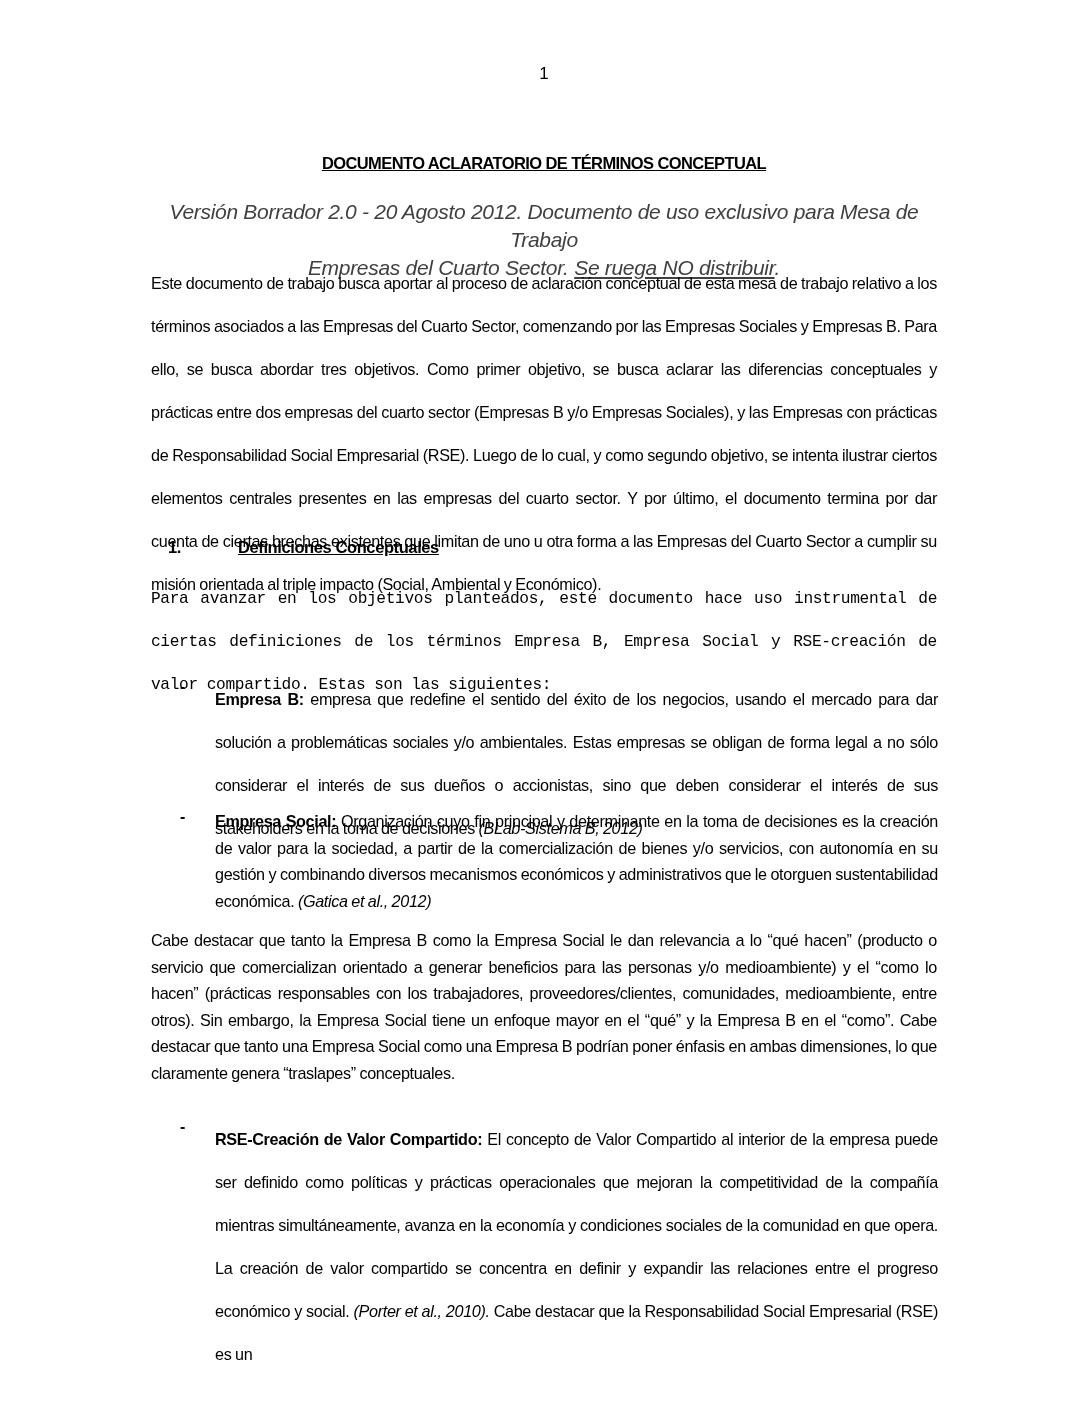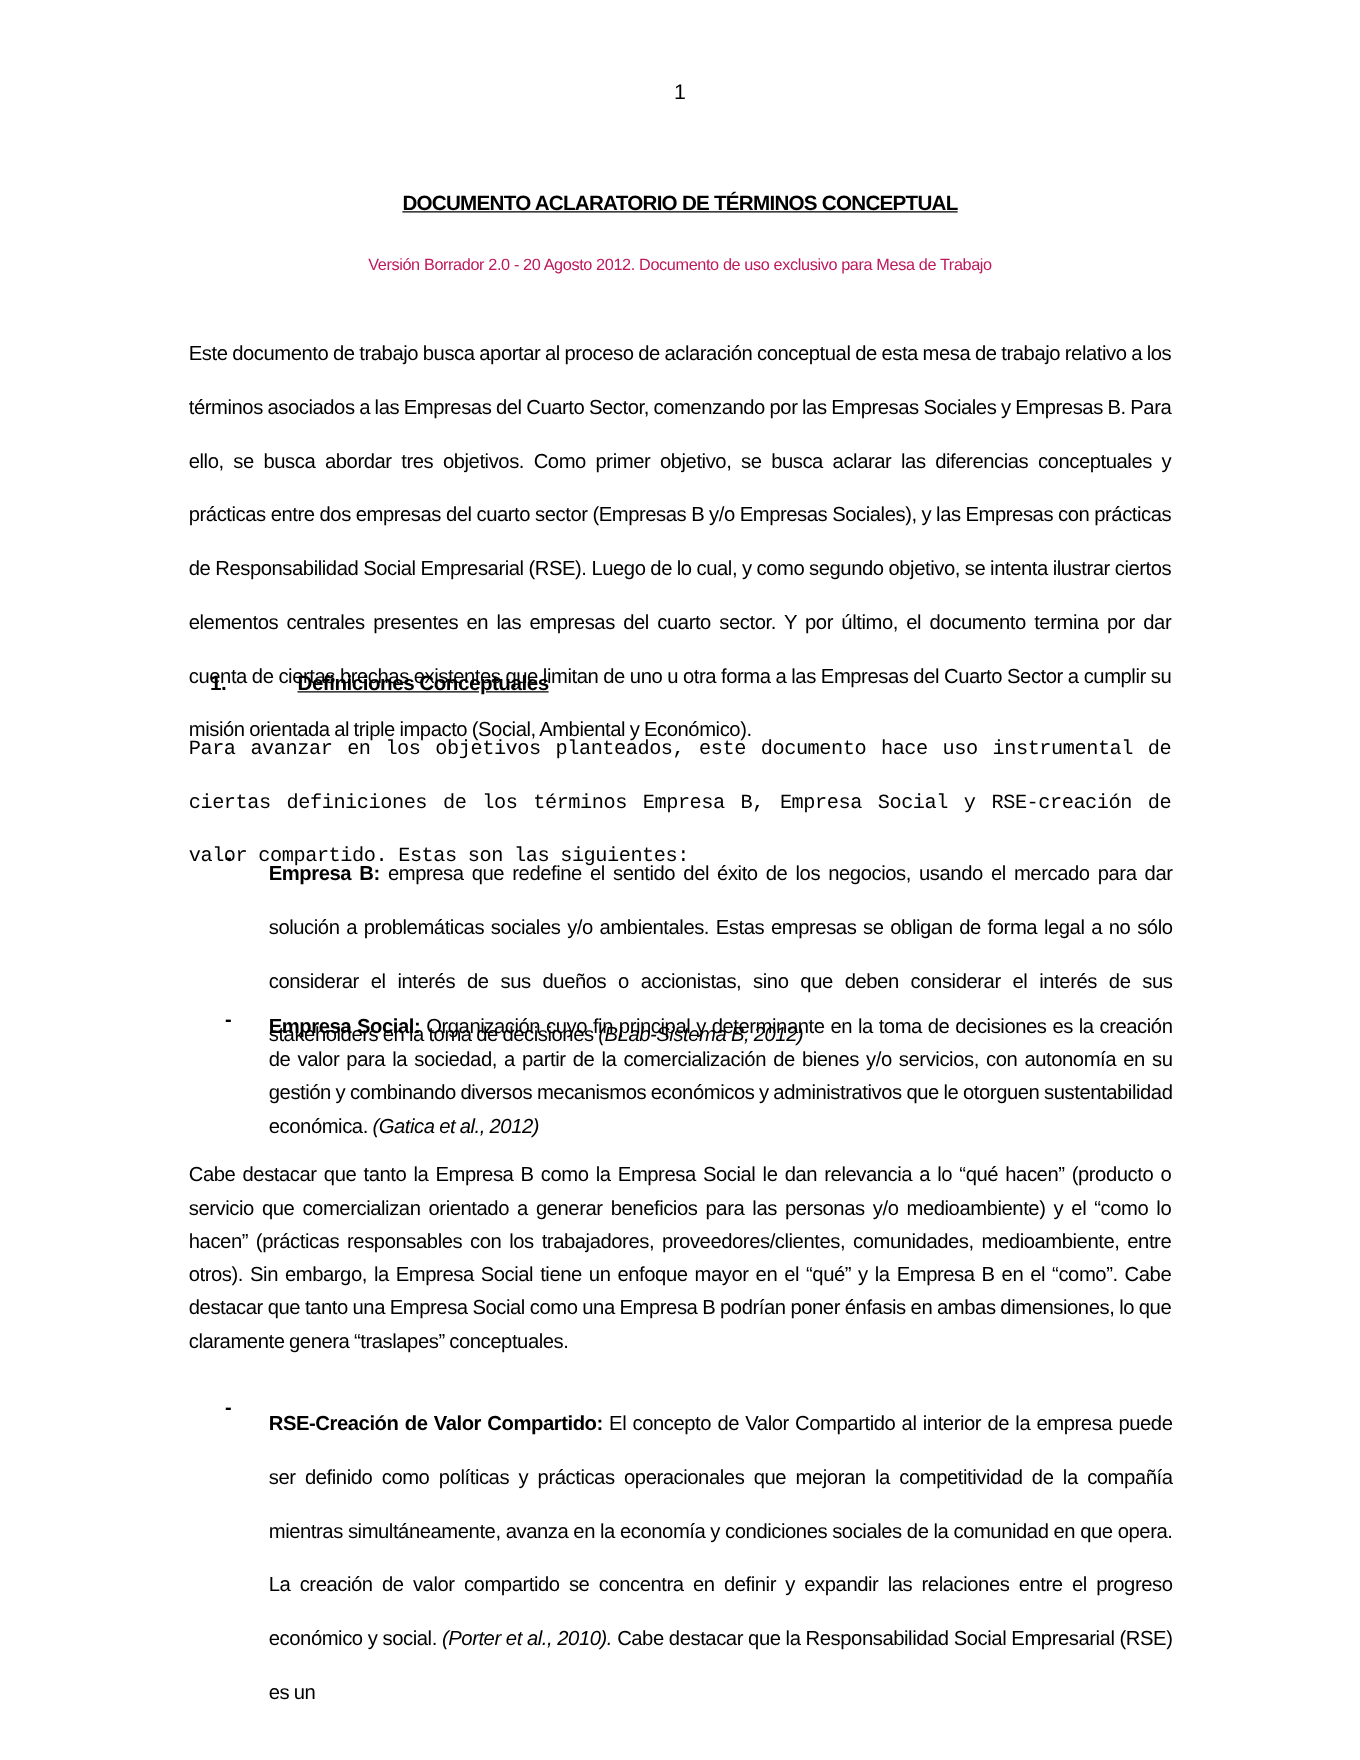"Versión Borrador 2.0 - 20" .red { color: #be185d -> #404040; font-size: 13px -> 21px; font-style: none -> italic }
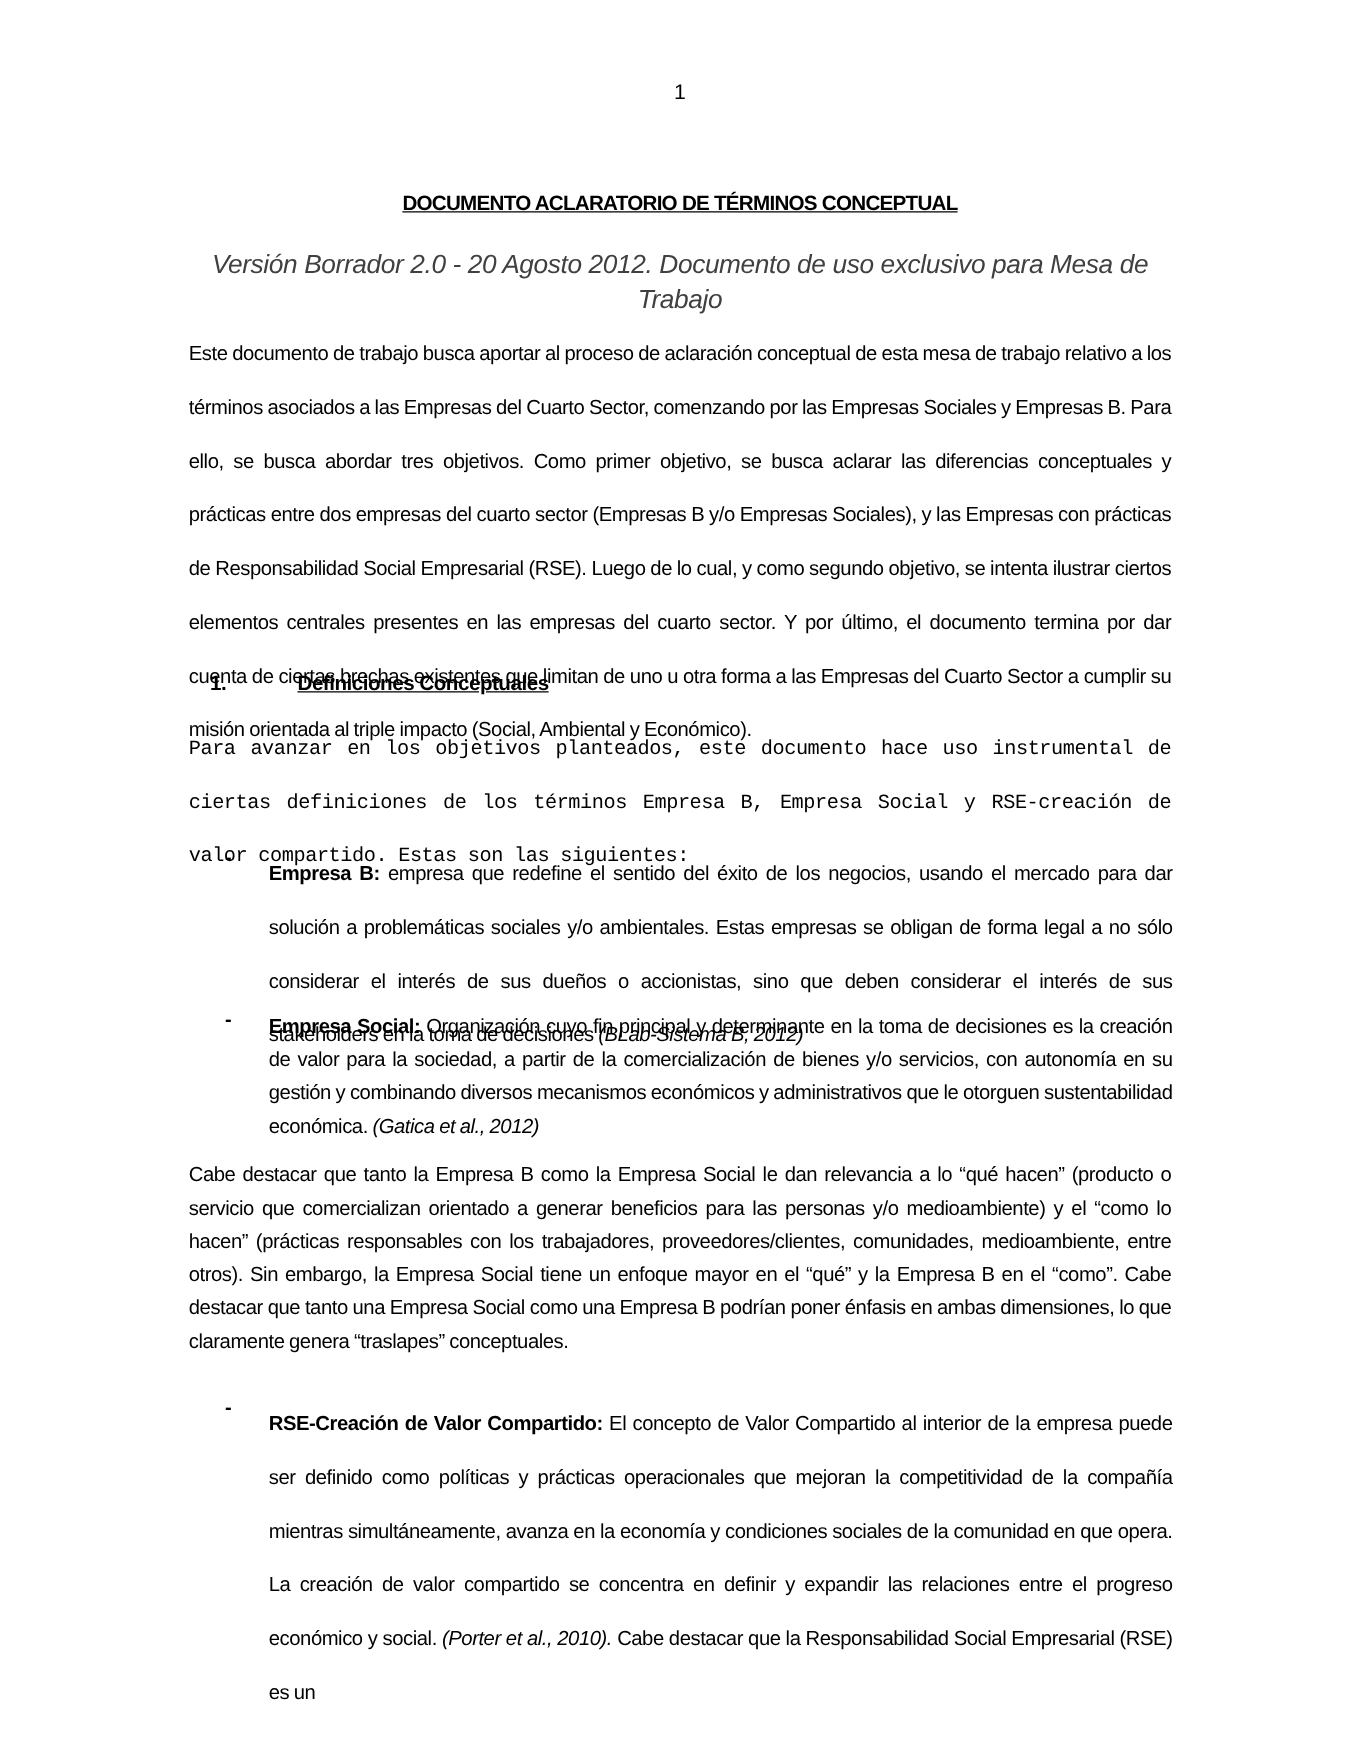"Empresas del Cuarto Sector. Se" div { html: none -> <div><span>Empresas del Cuarto Sector. </span><u>Se ruega NO distribuir</u><span>.</span></div> }
